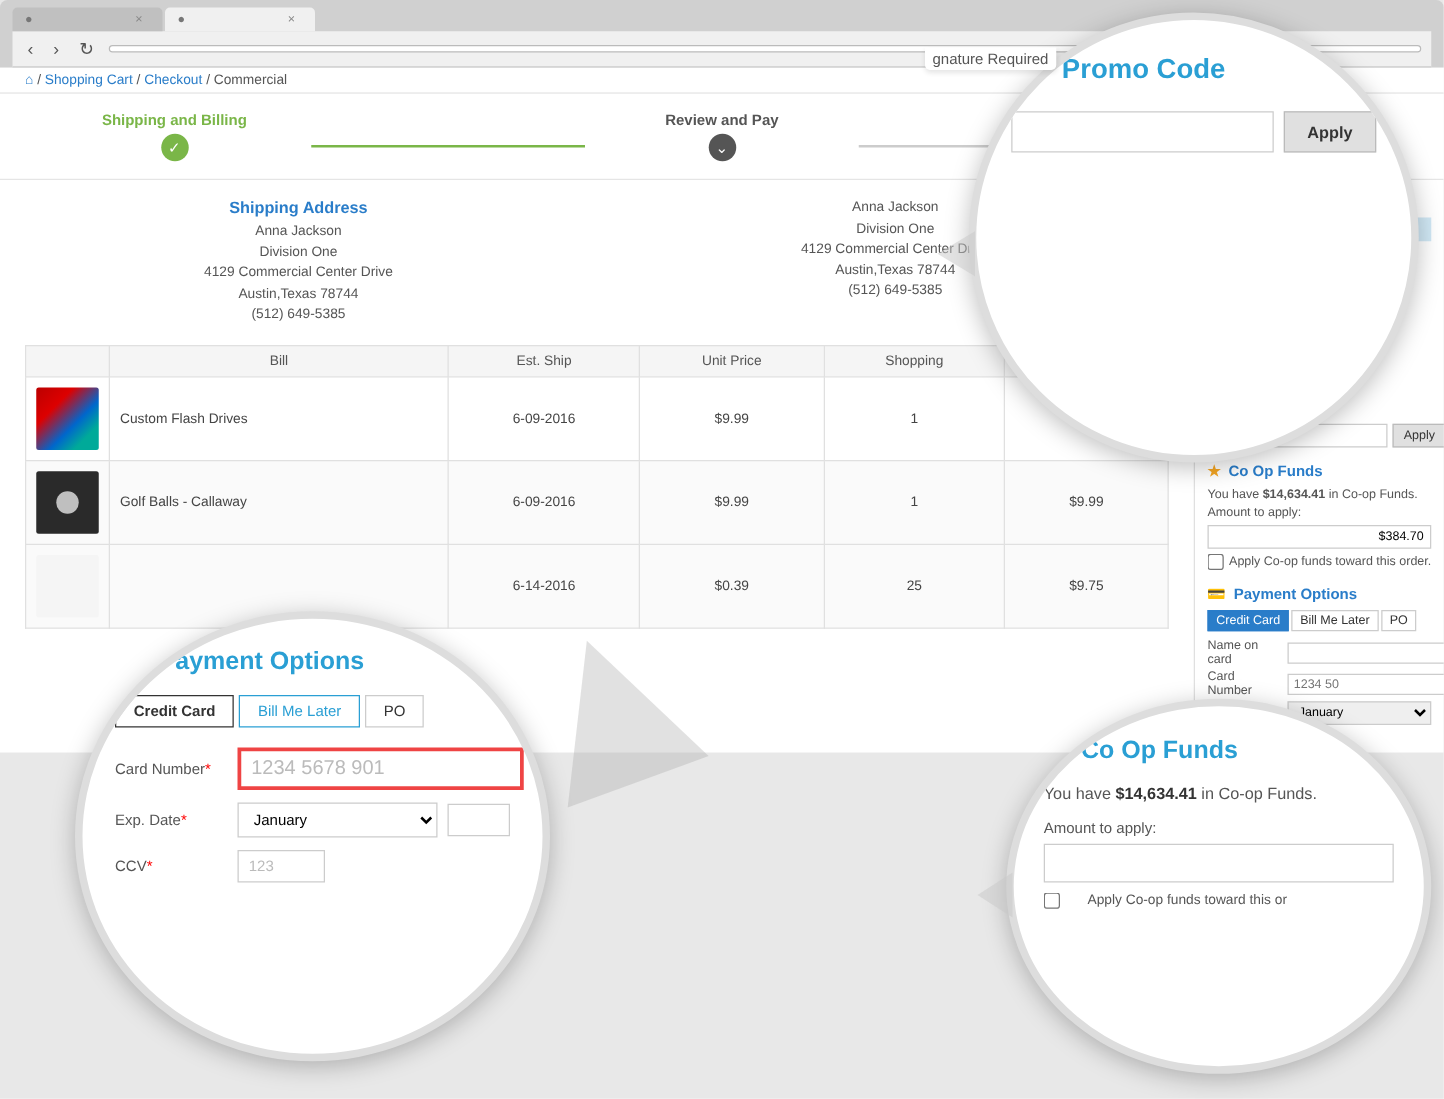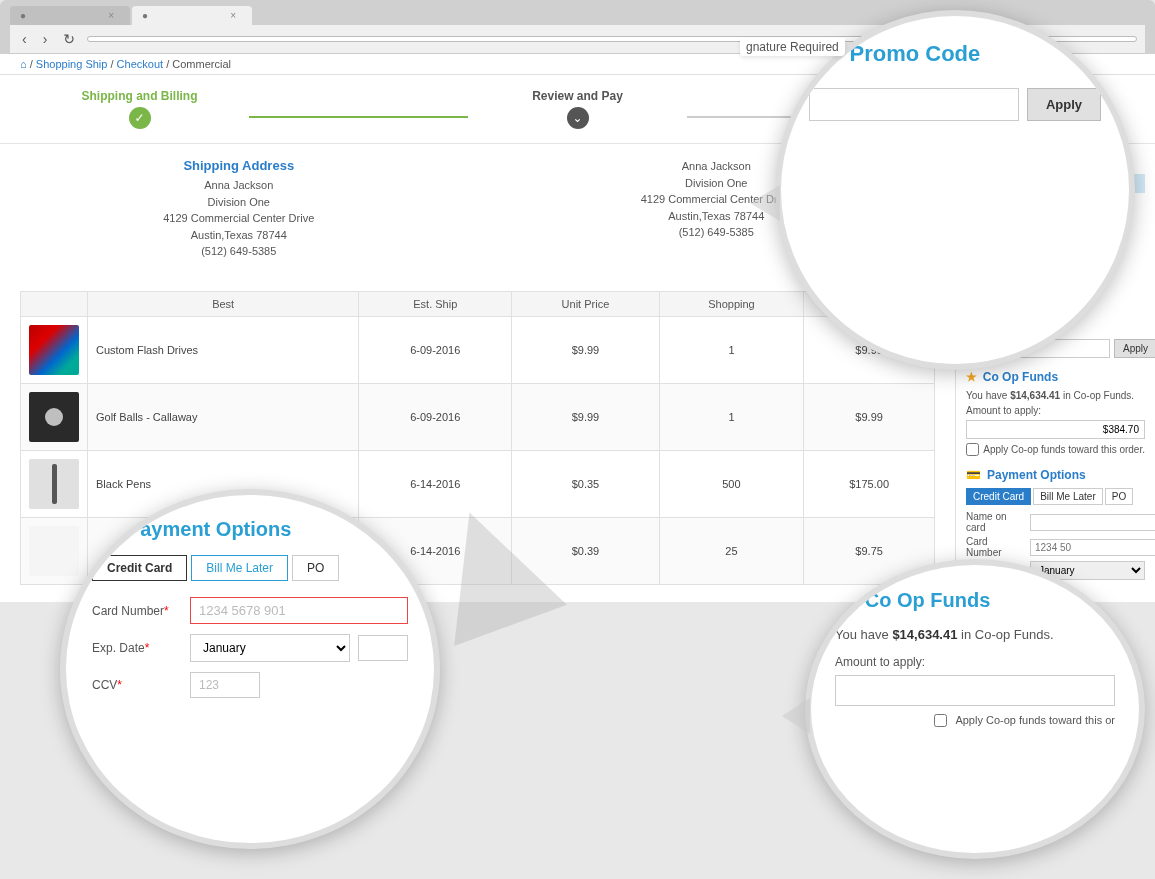"Shopping Ship" a { text: Ship -> Cart }
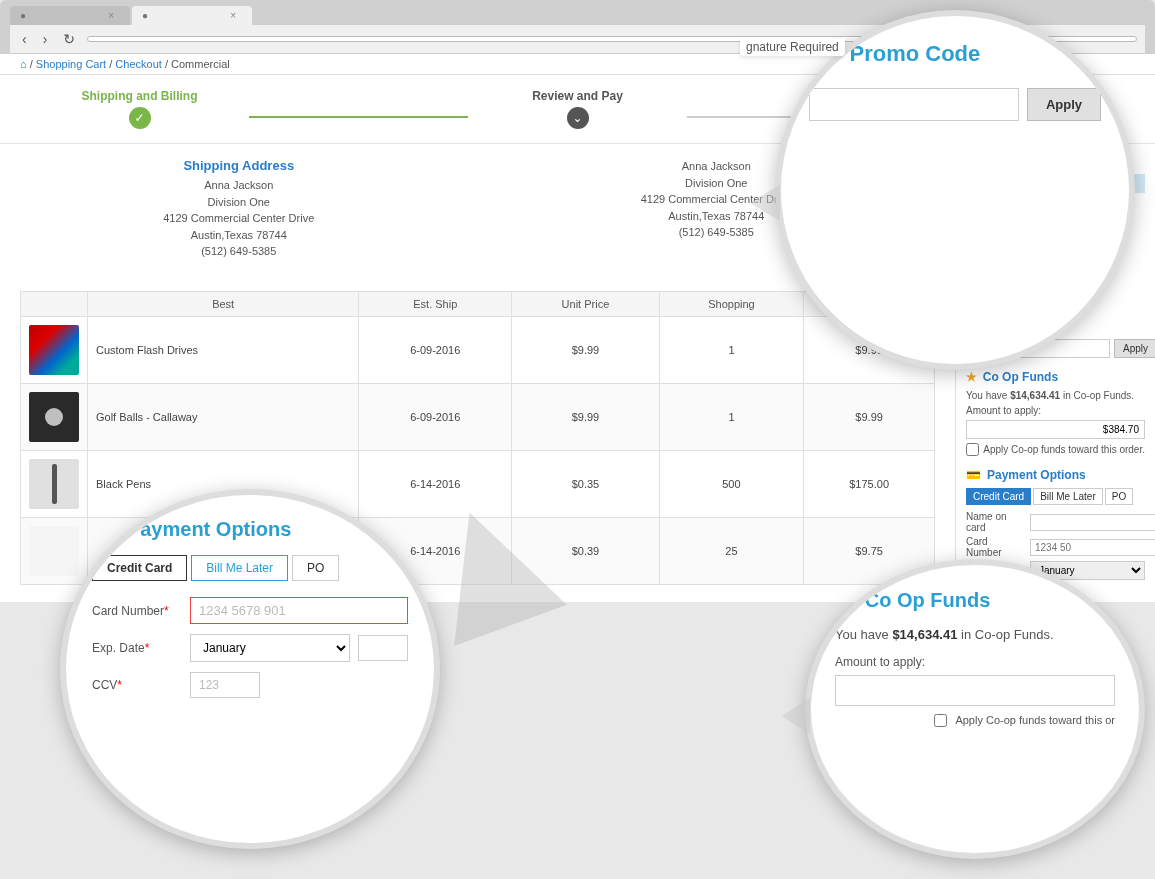"Shipping Address" .addresses { margin-bottom: 31px -> 16px }
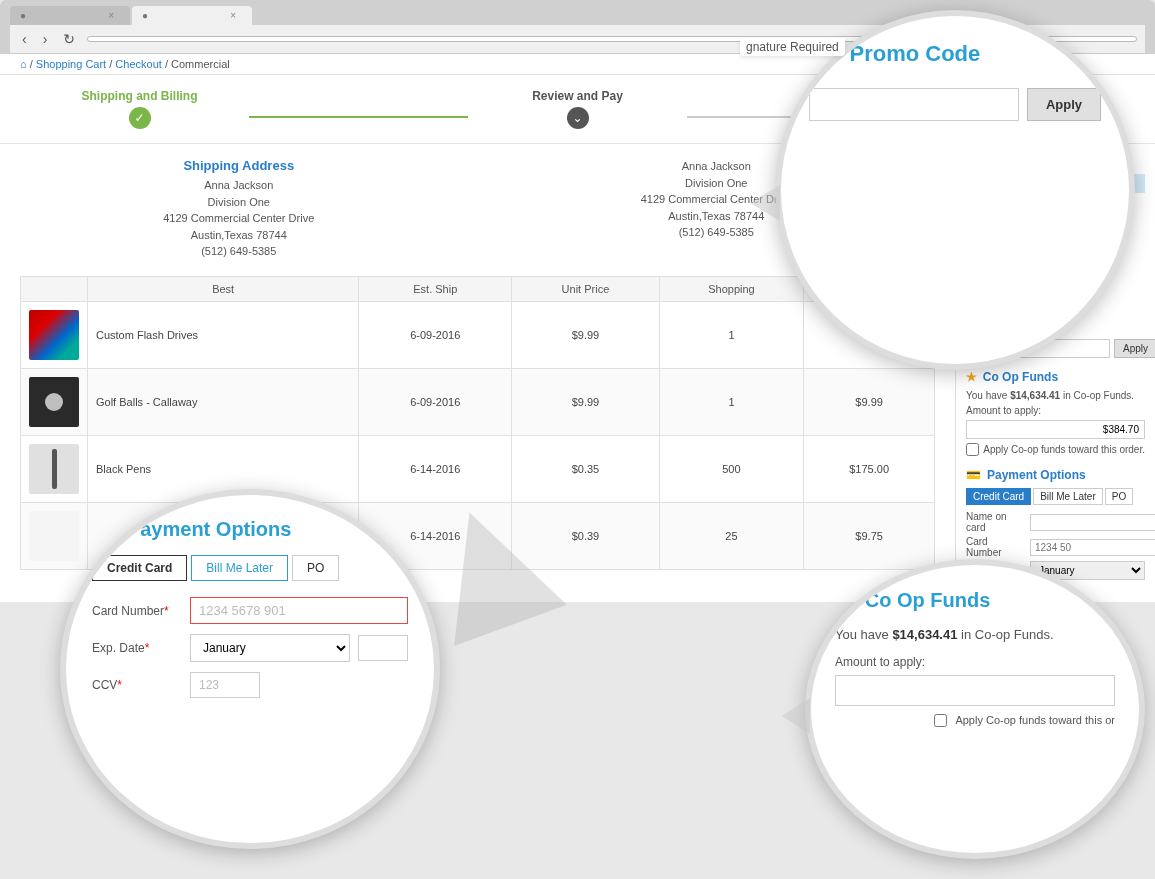"Best" th { text: Best -> Bill }
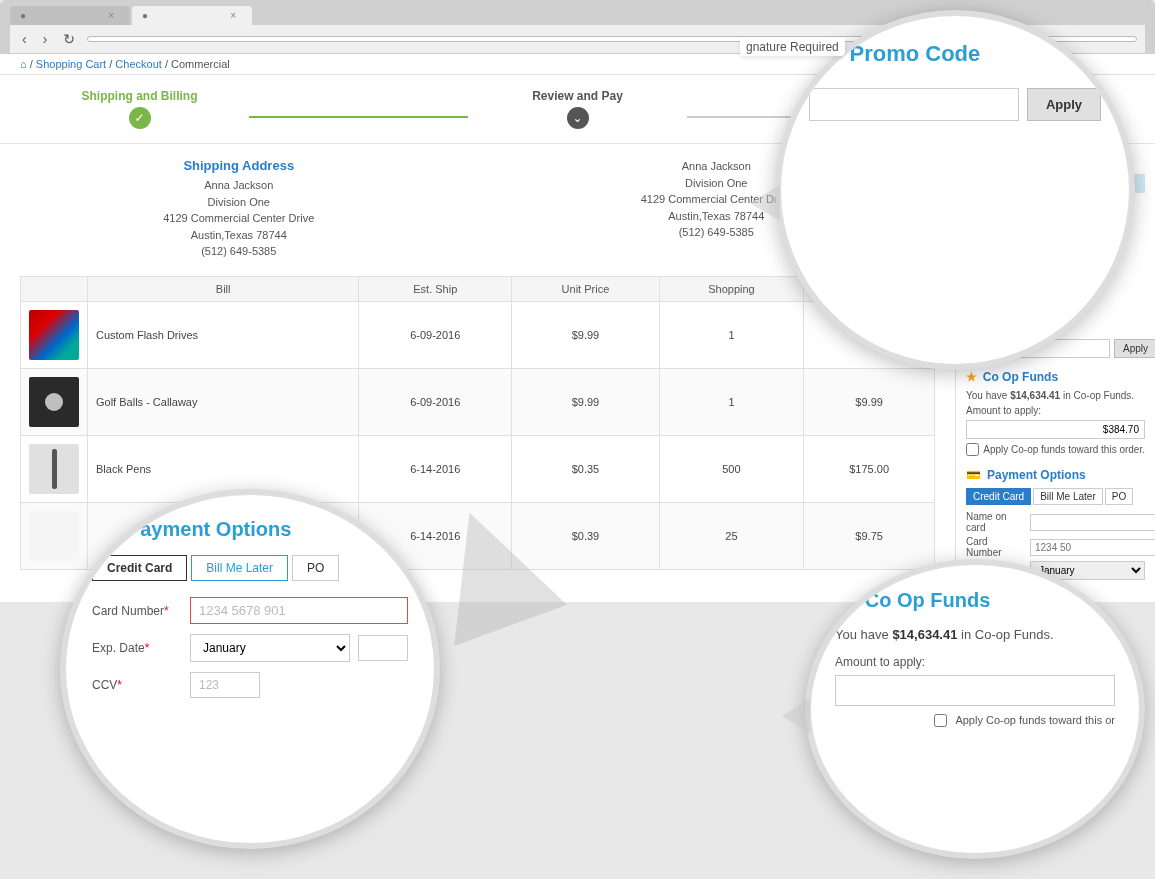"Black Pens" tr { html: <tr> <td> <div> <div></div> </div> </td> <td>Black Pens</td> <td>6-14-2016</td> <td>$0.35</td> <td>500</td> <td>$175.00</td> </tr> -> none }
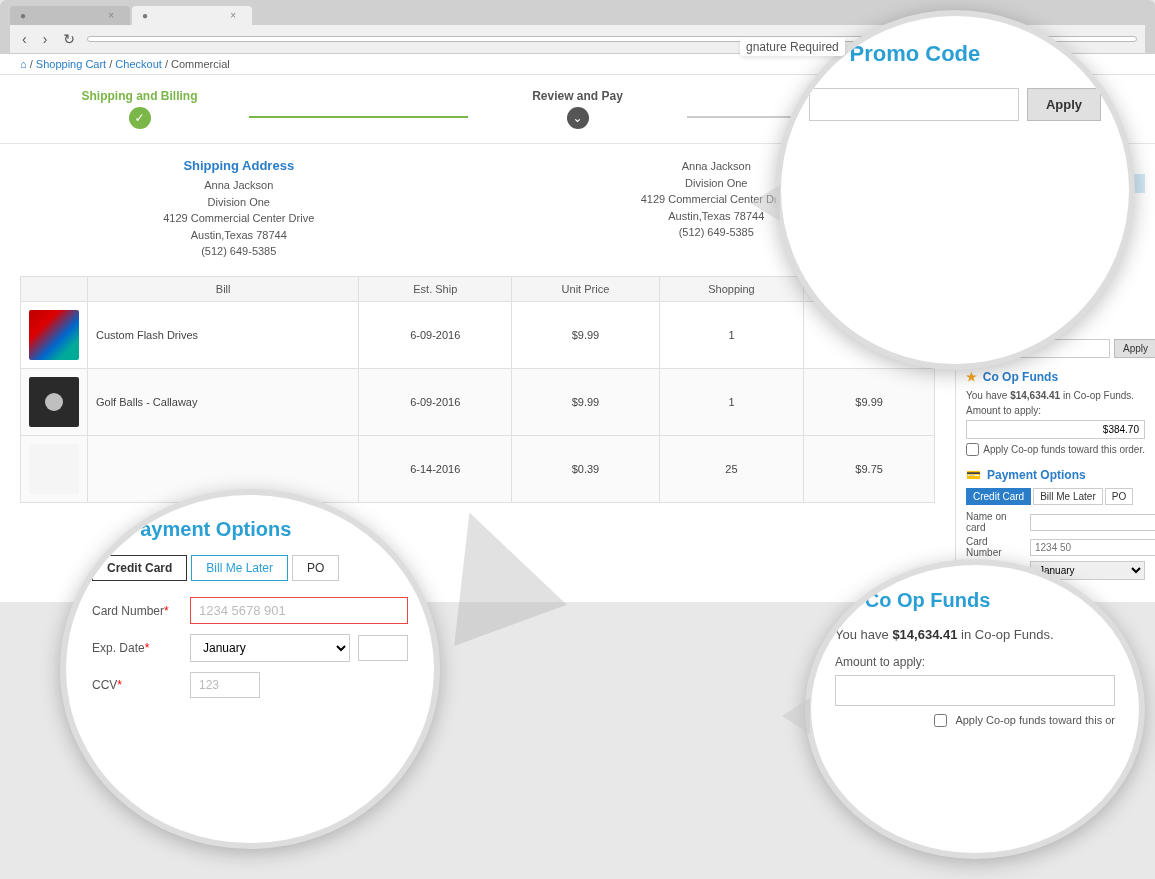"1234 5678 901" .popup-form-input { border: 1px solid #ef4444 -> 3px solid #ef4444; font-size: 13px -> 16px }
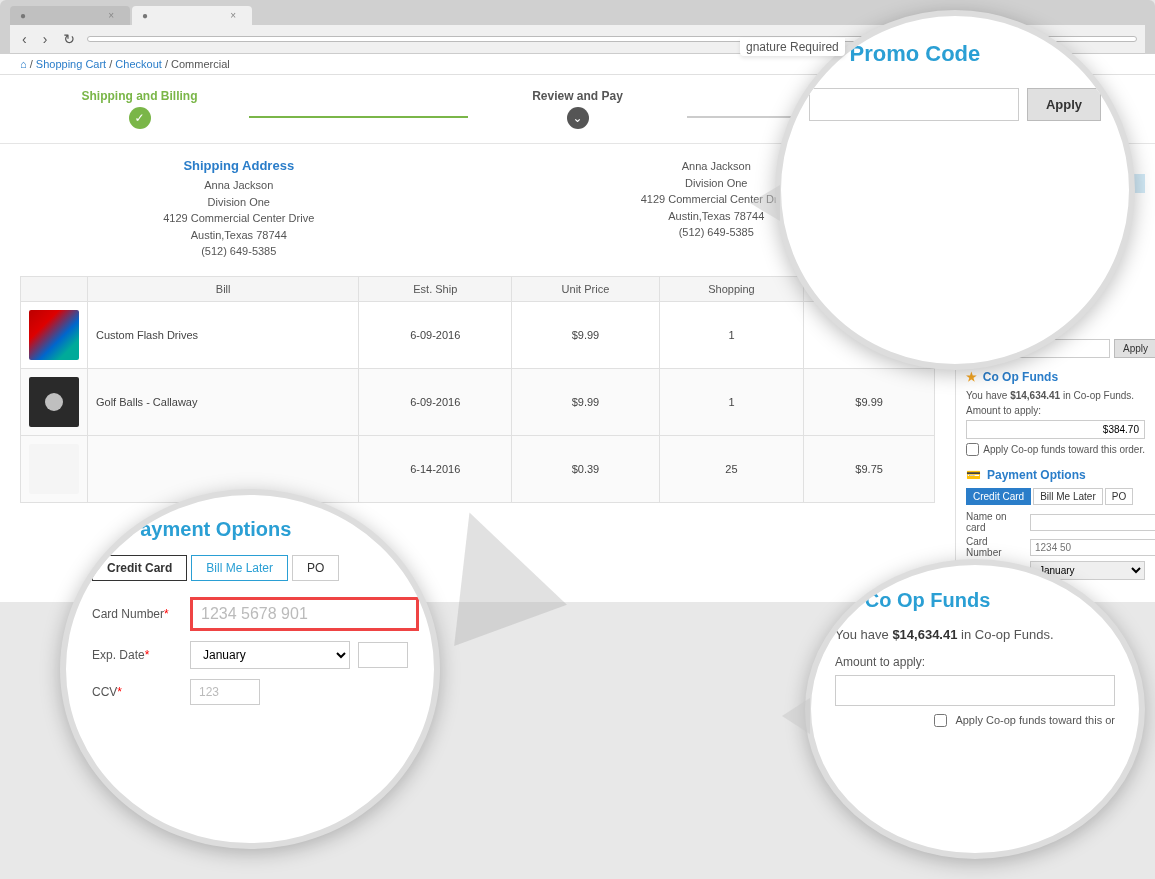"Apply Co-op funds toward this or" .coop-popup-check { gap: 8px -> 22px; justify-content: flex-end -> none }
